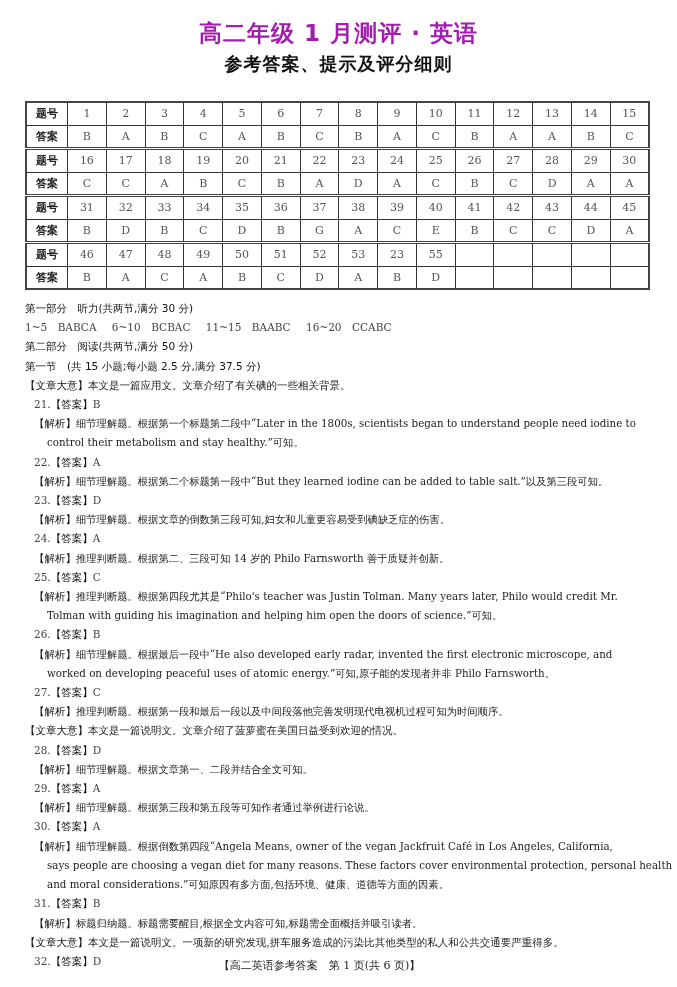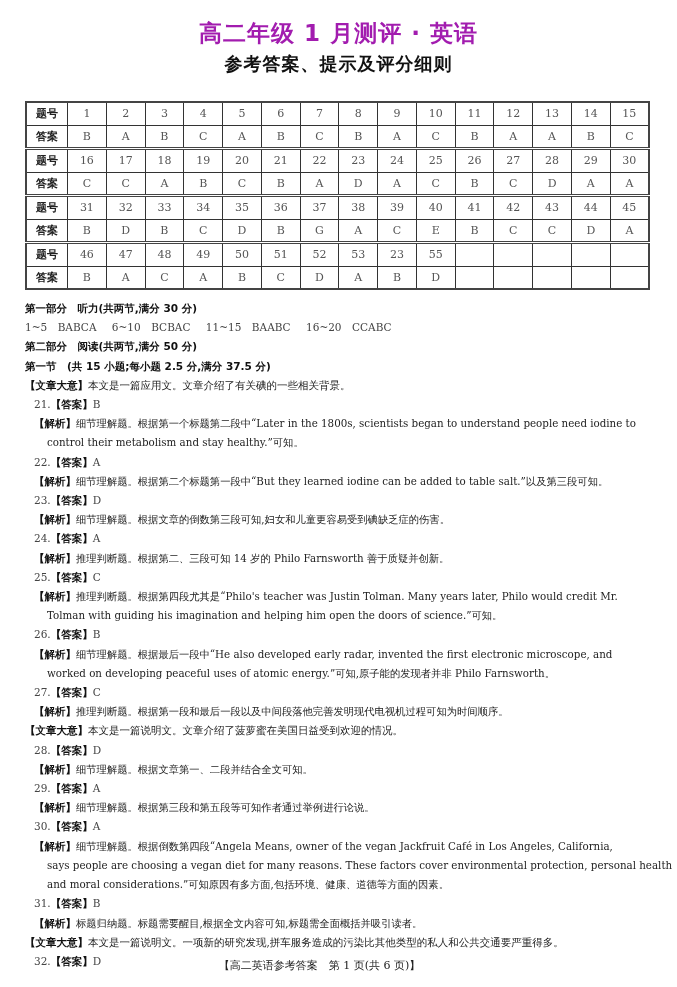"第一部分 听力(共两节,满分 30 分)" .b { font-weight: bold -> normal }
